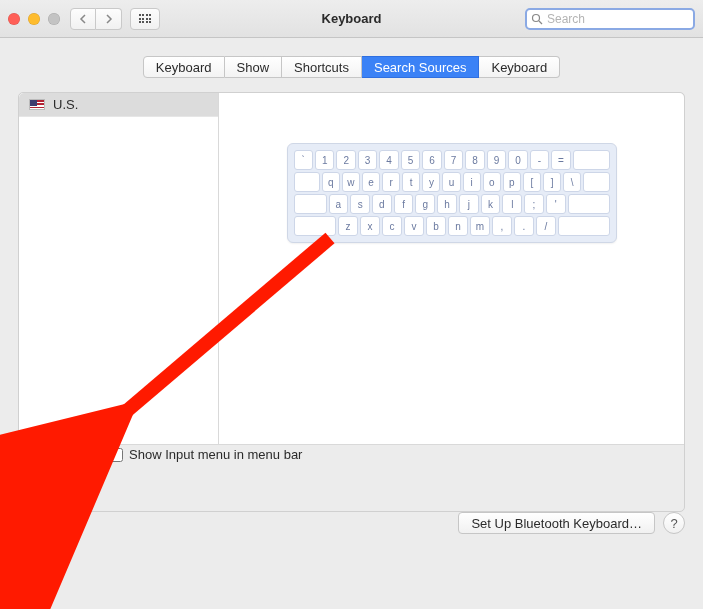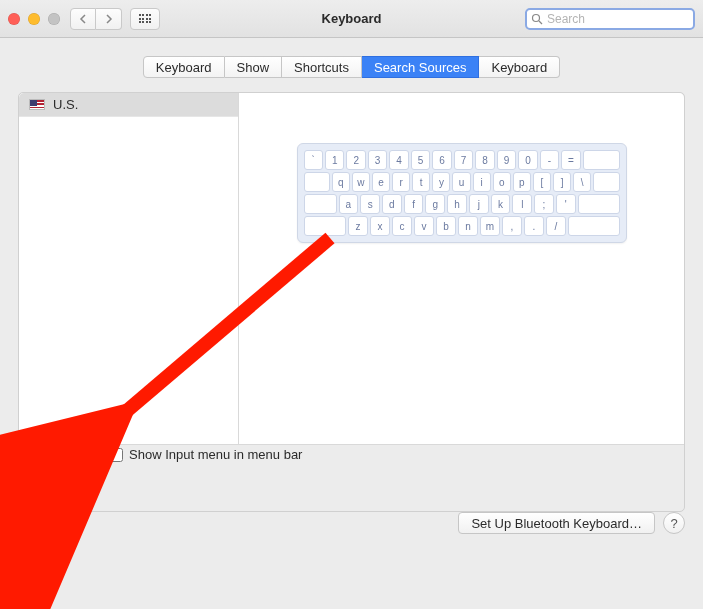"U.S." .source-list { width: 220px -> 200px }
